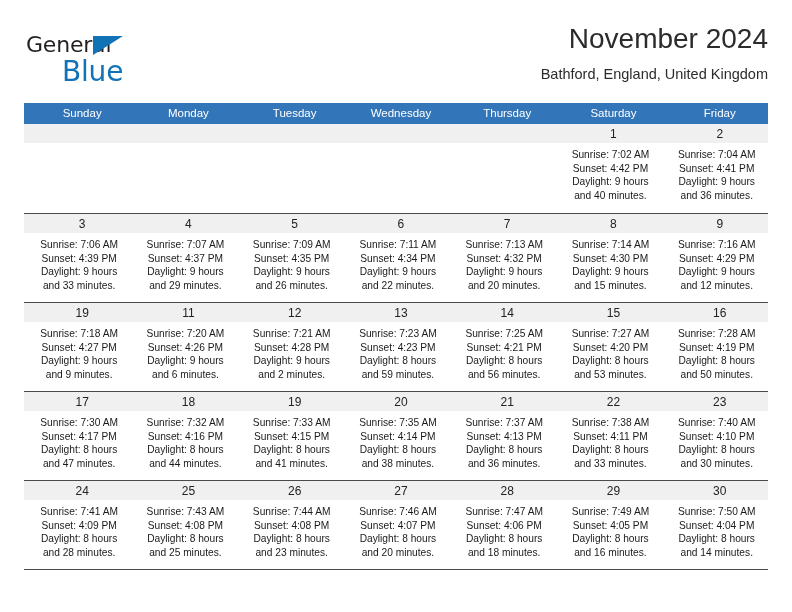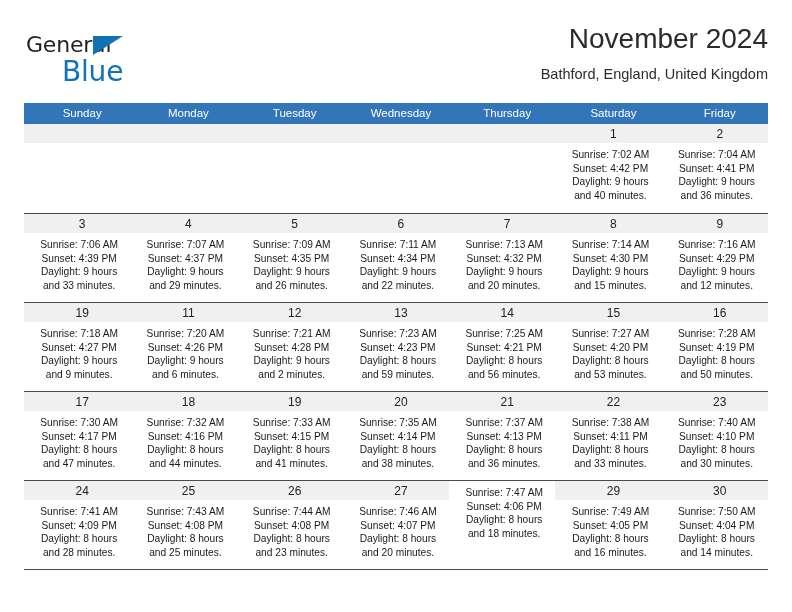"28" div.daynum-band { html: none -> <div><span>28</span></div> }
